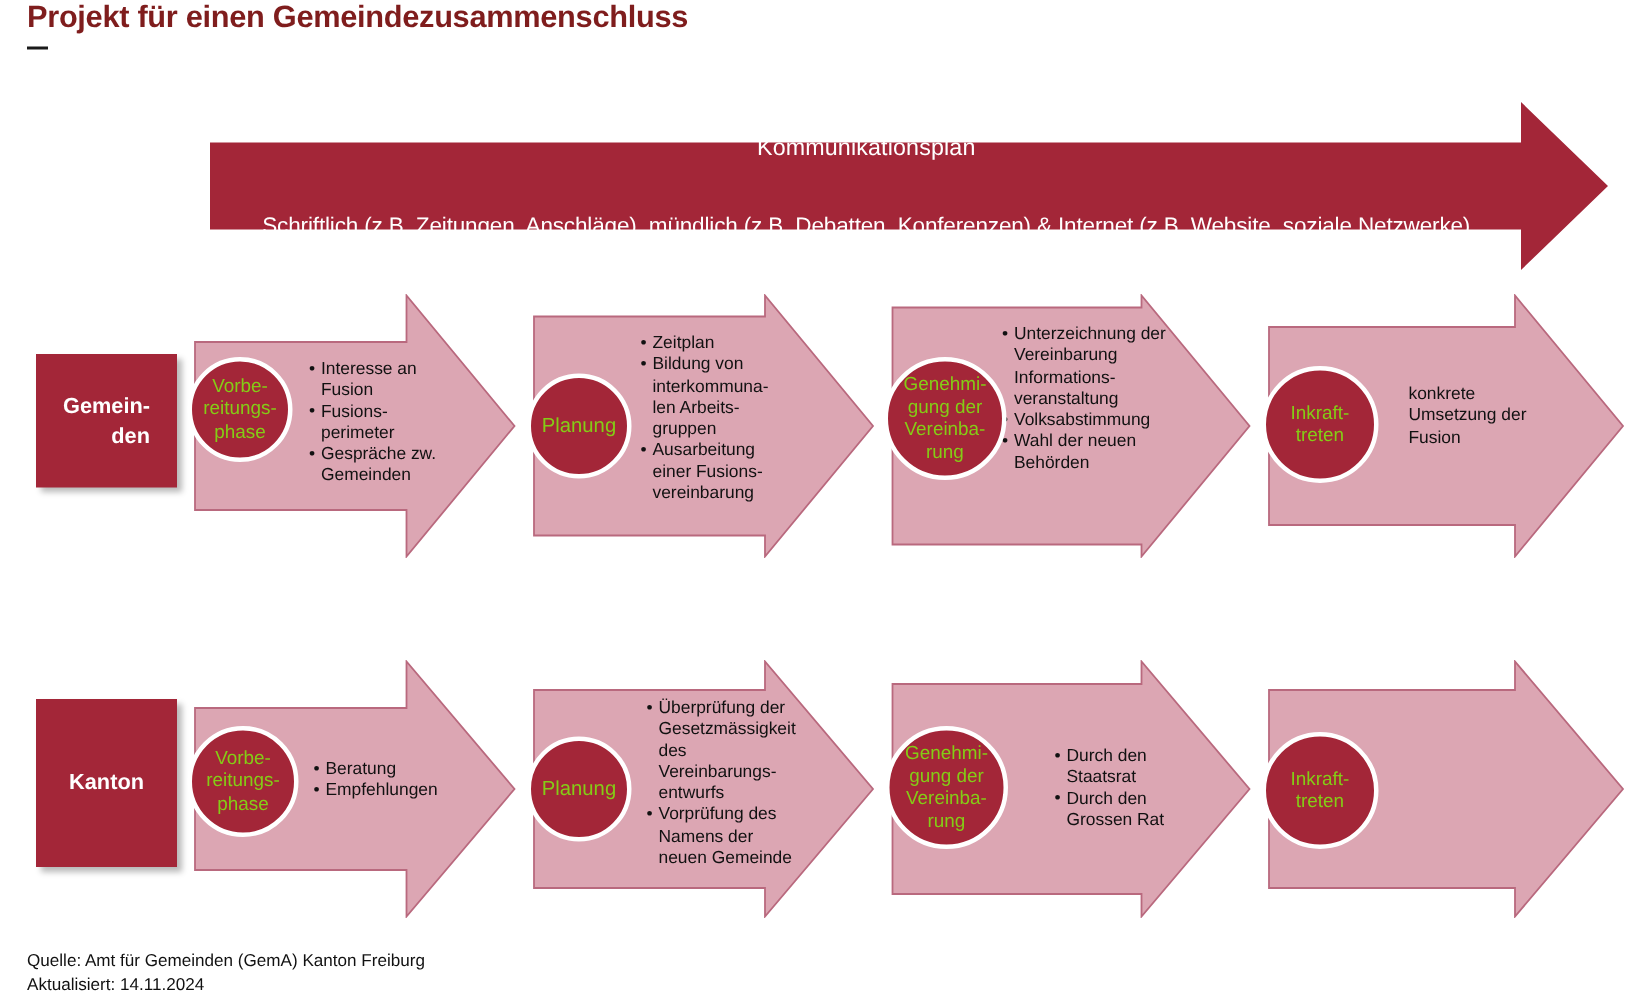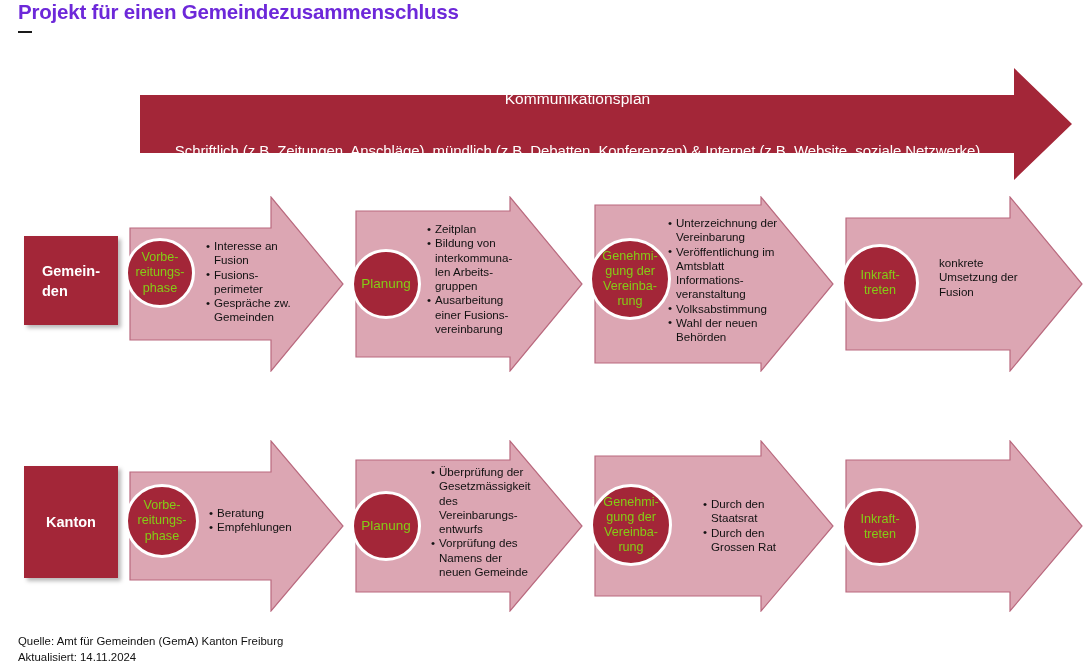"Projekt für einen" .page-title { color: #6d28d9 -> #7f1d1d }
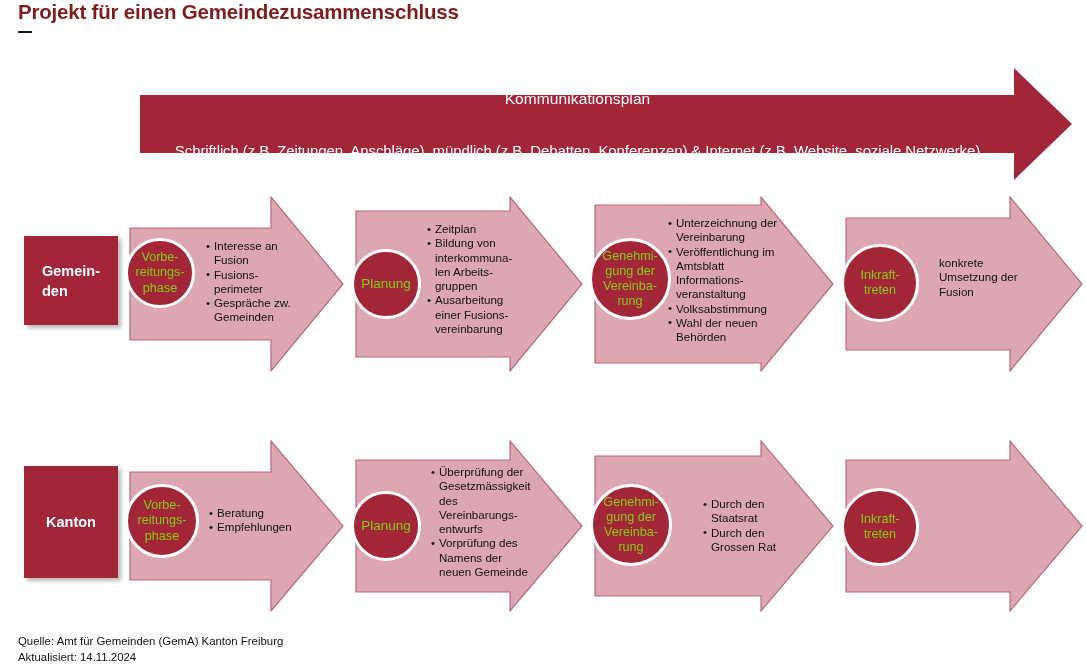"Veröffentlichung im Amtsblatt" li.bulleted { html: <li>Veröffentlichung im Amtsblatt</li> -> none }
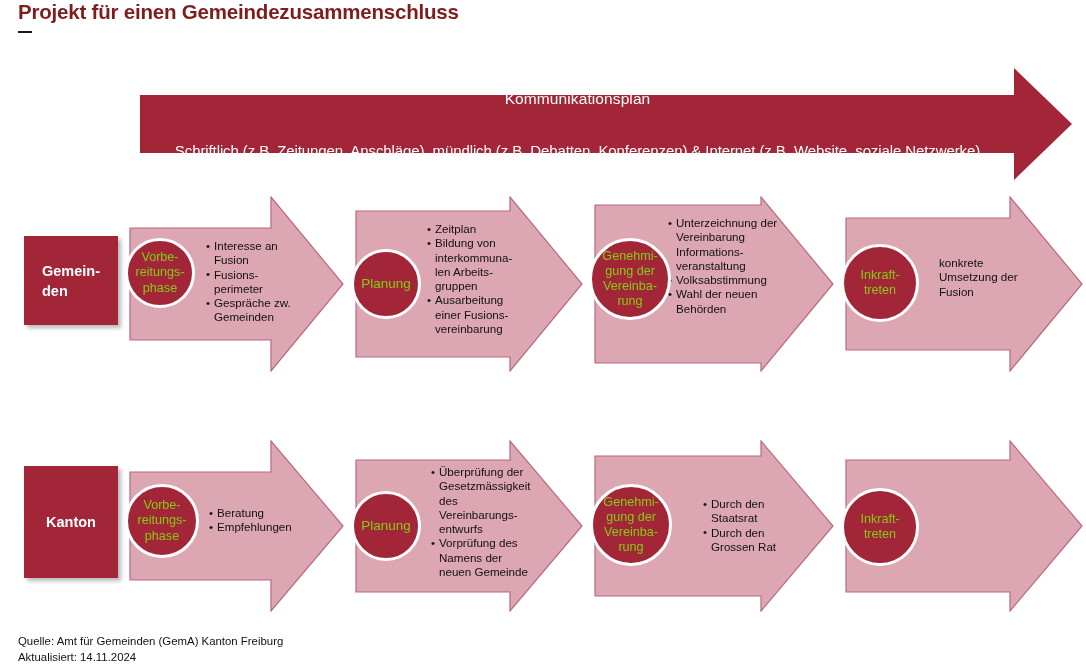"Gemein-" .label-box { text-align: left -> right }
